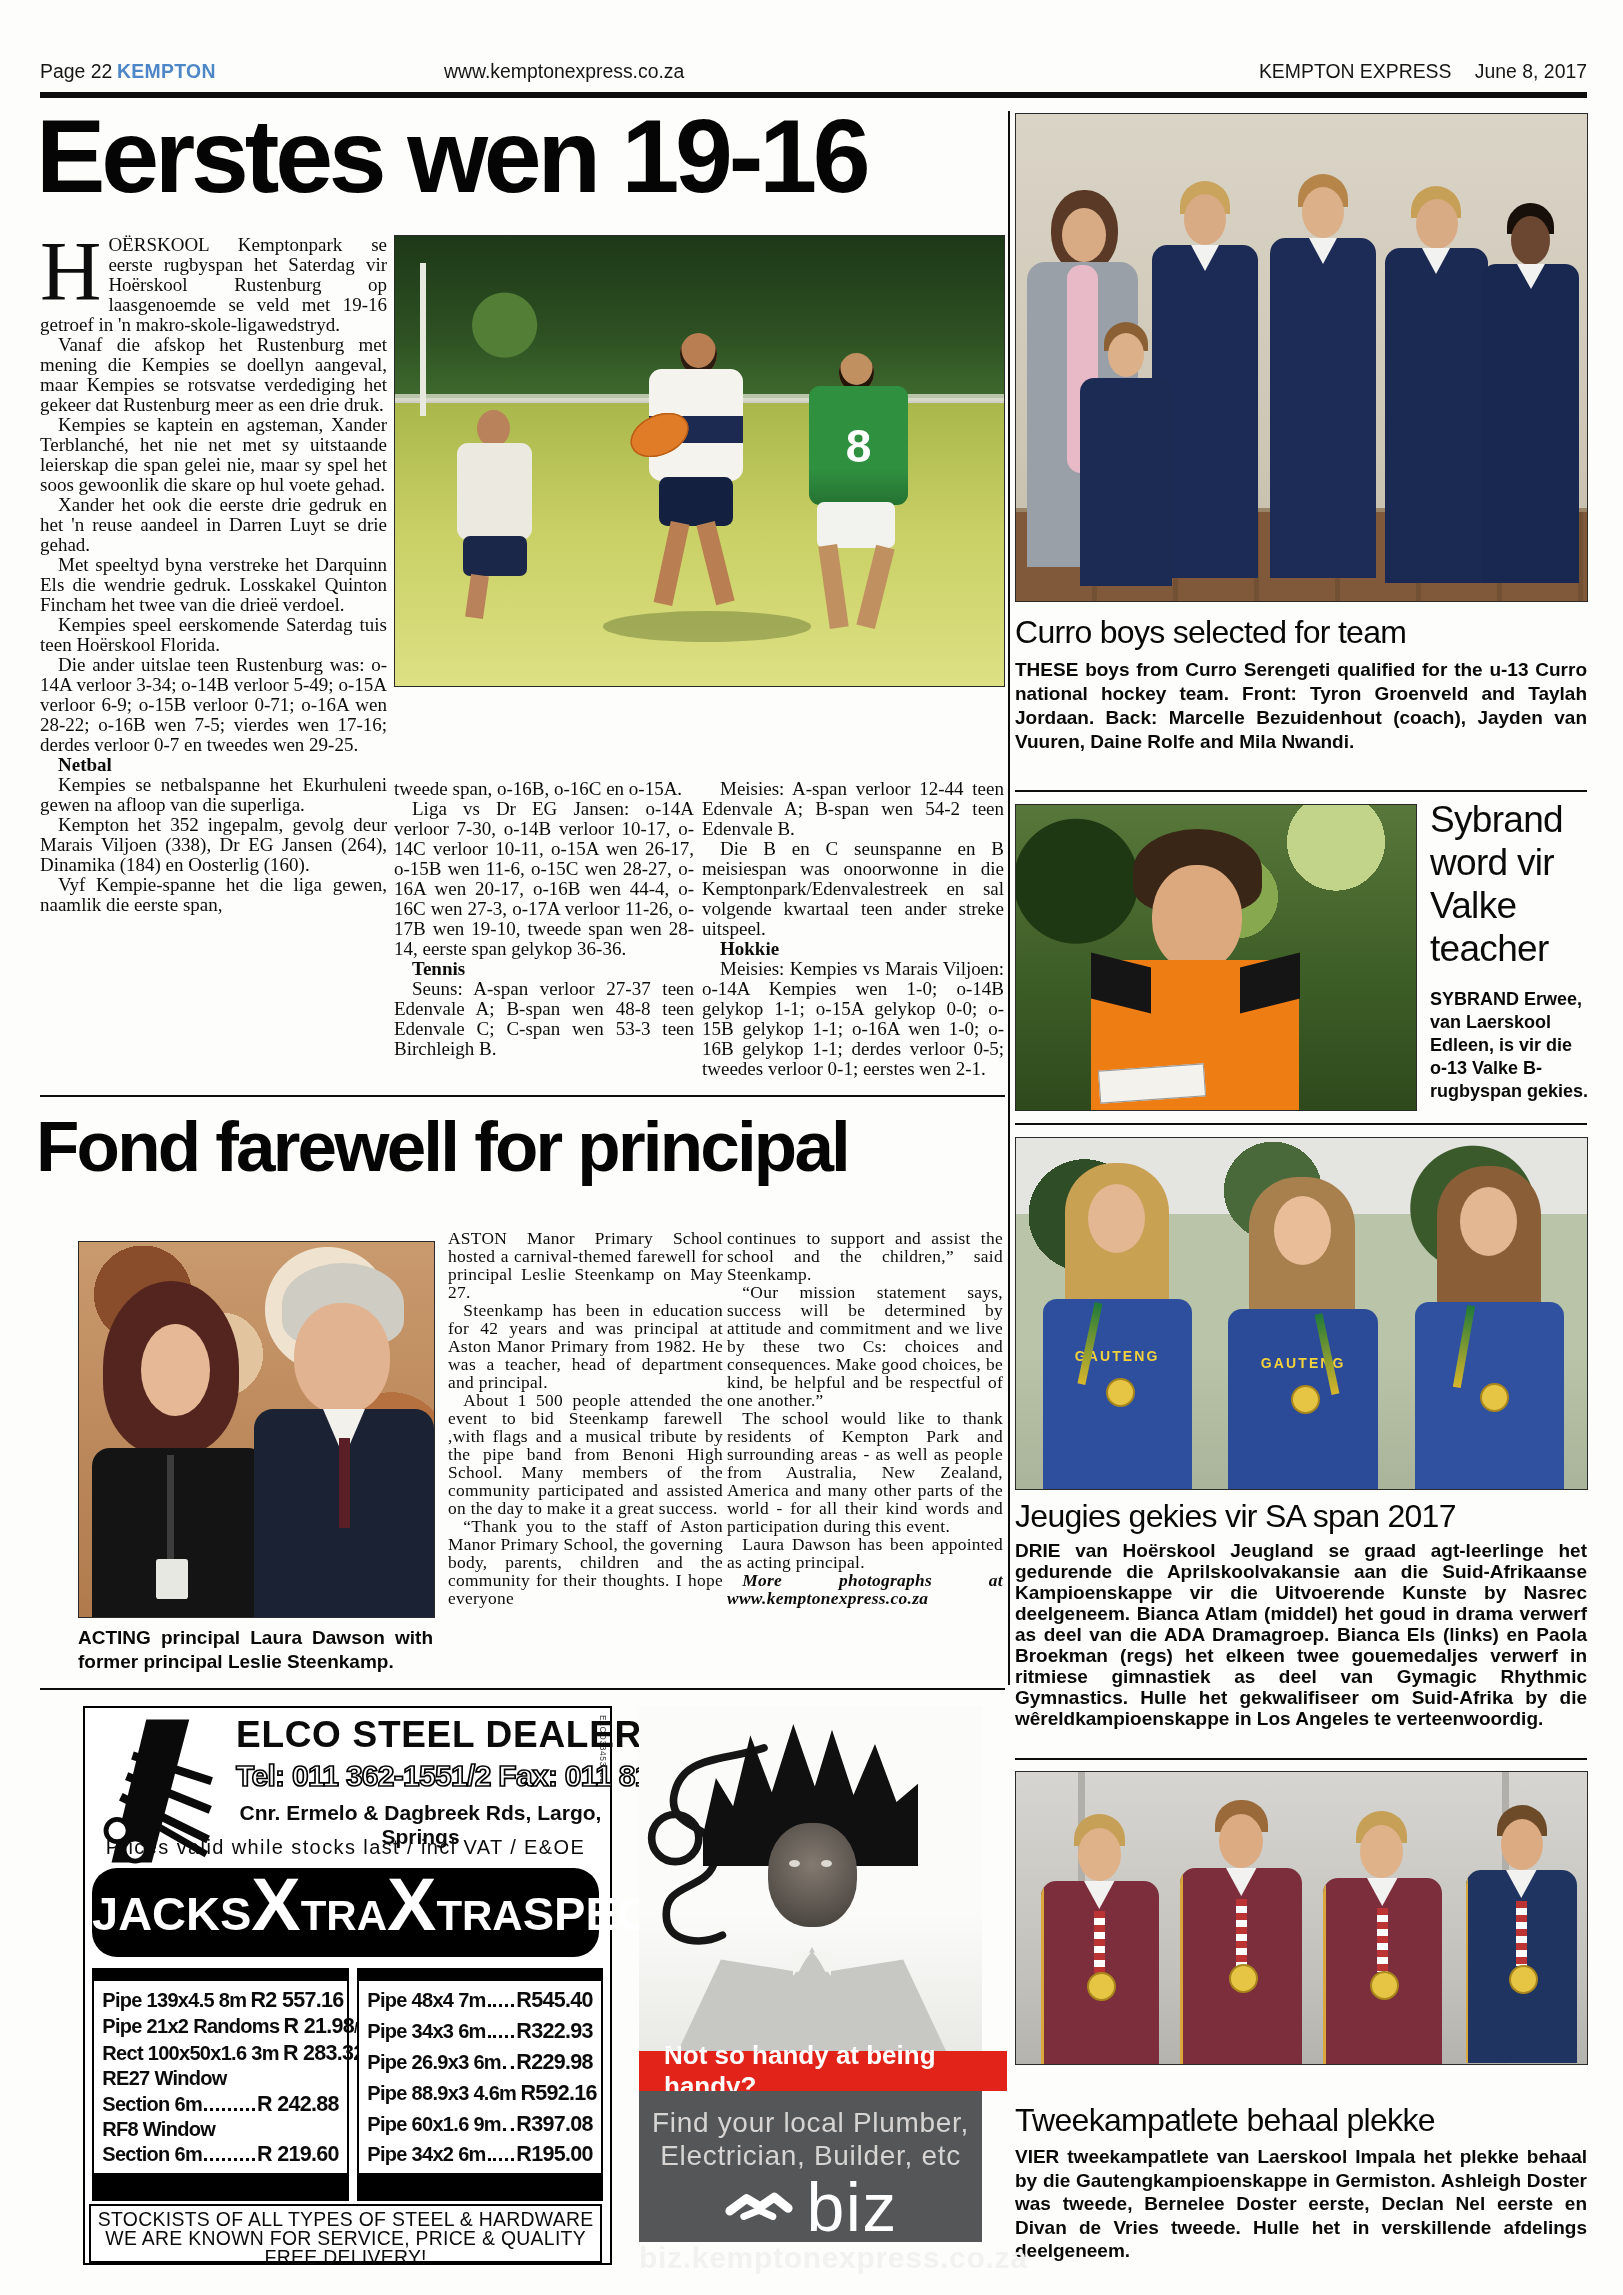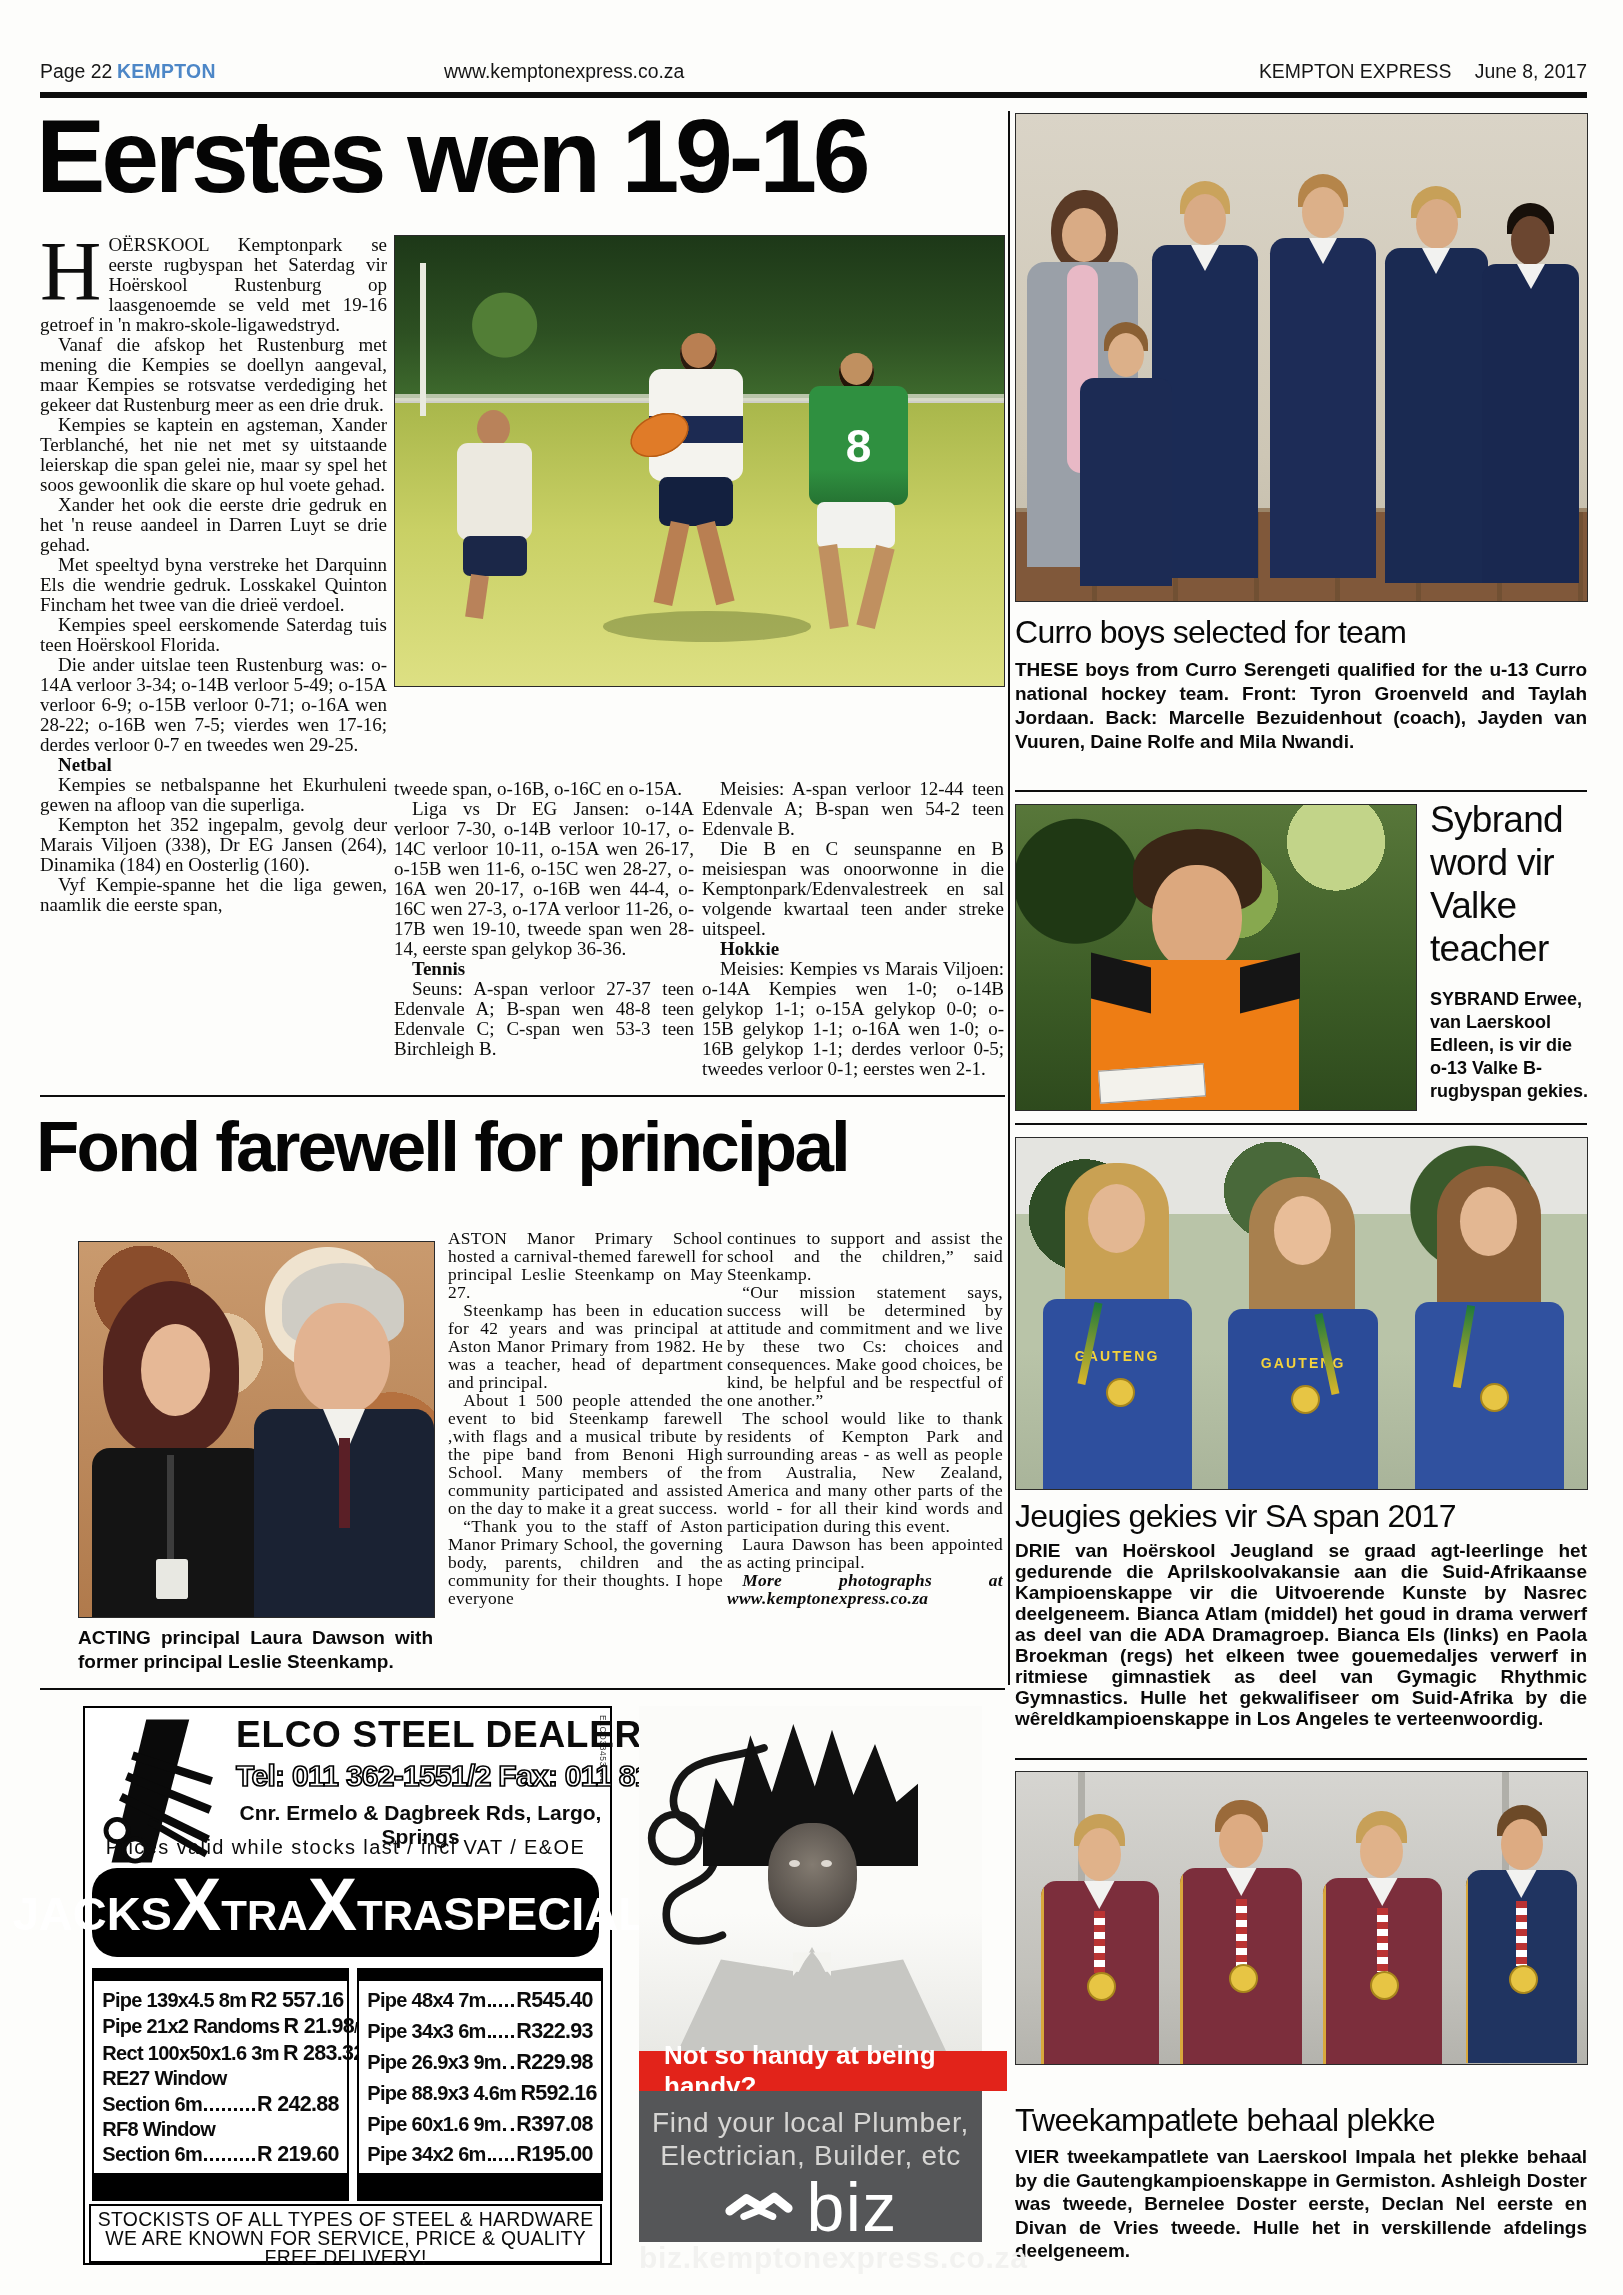"JACKS" .jacks { justify-content: center -> none }
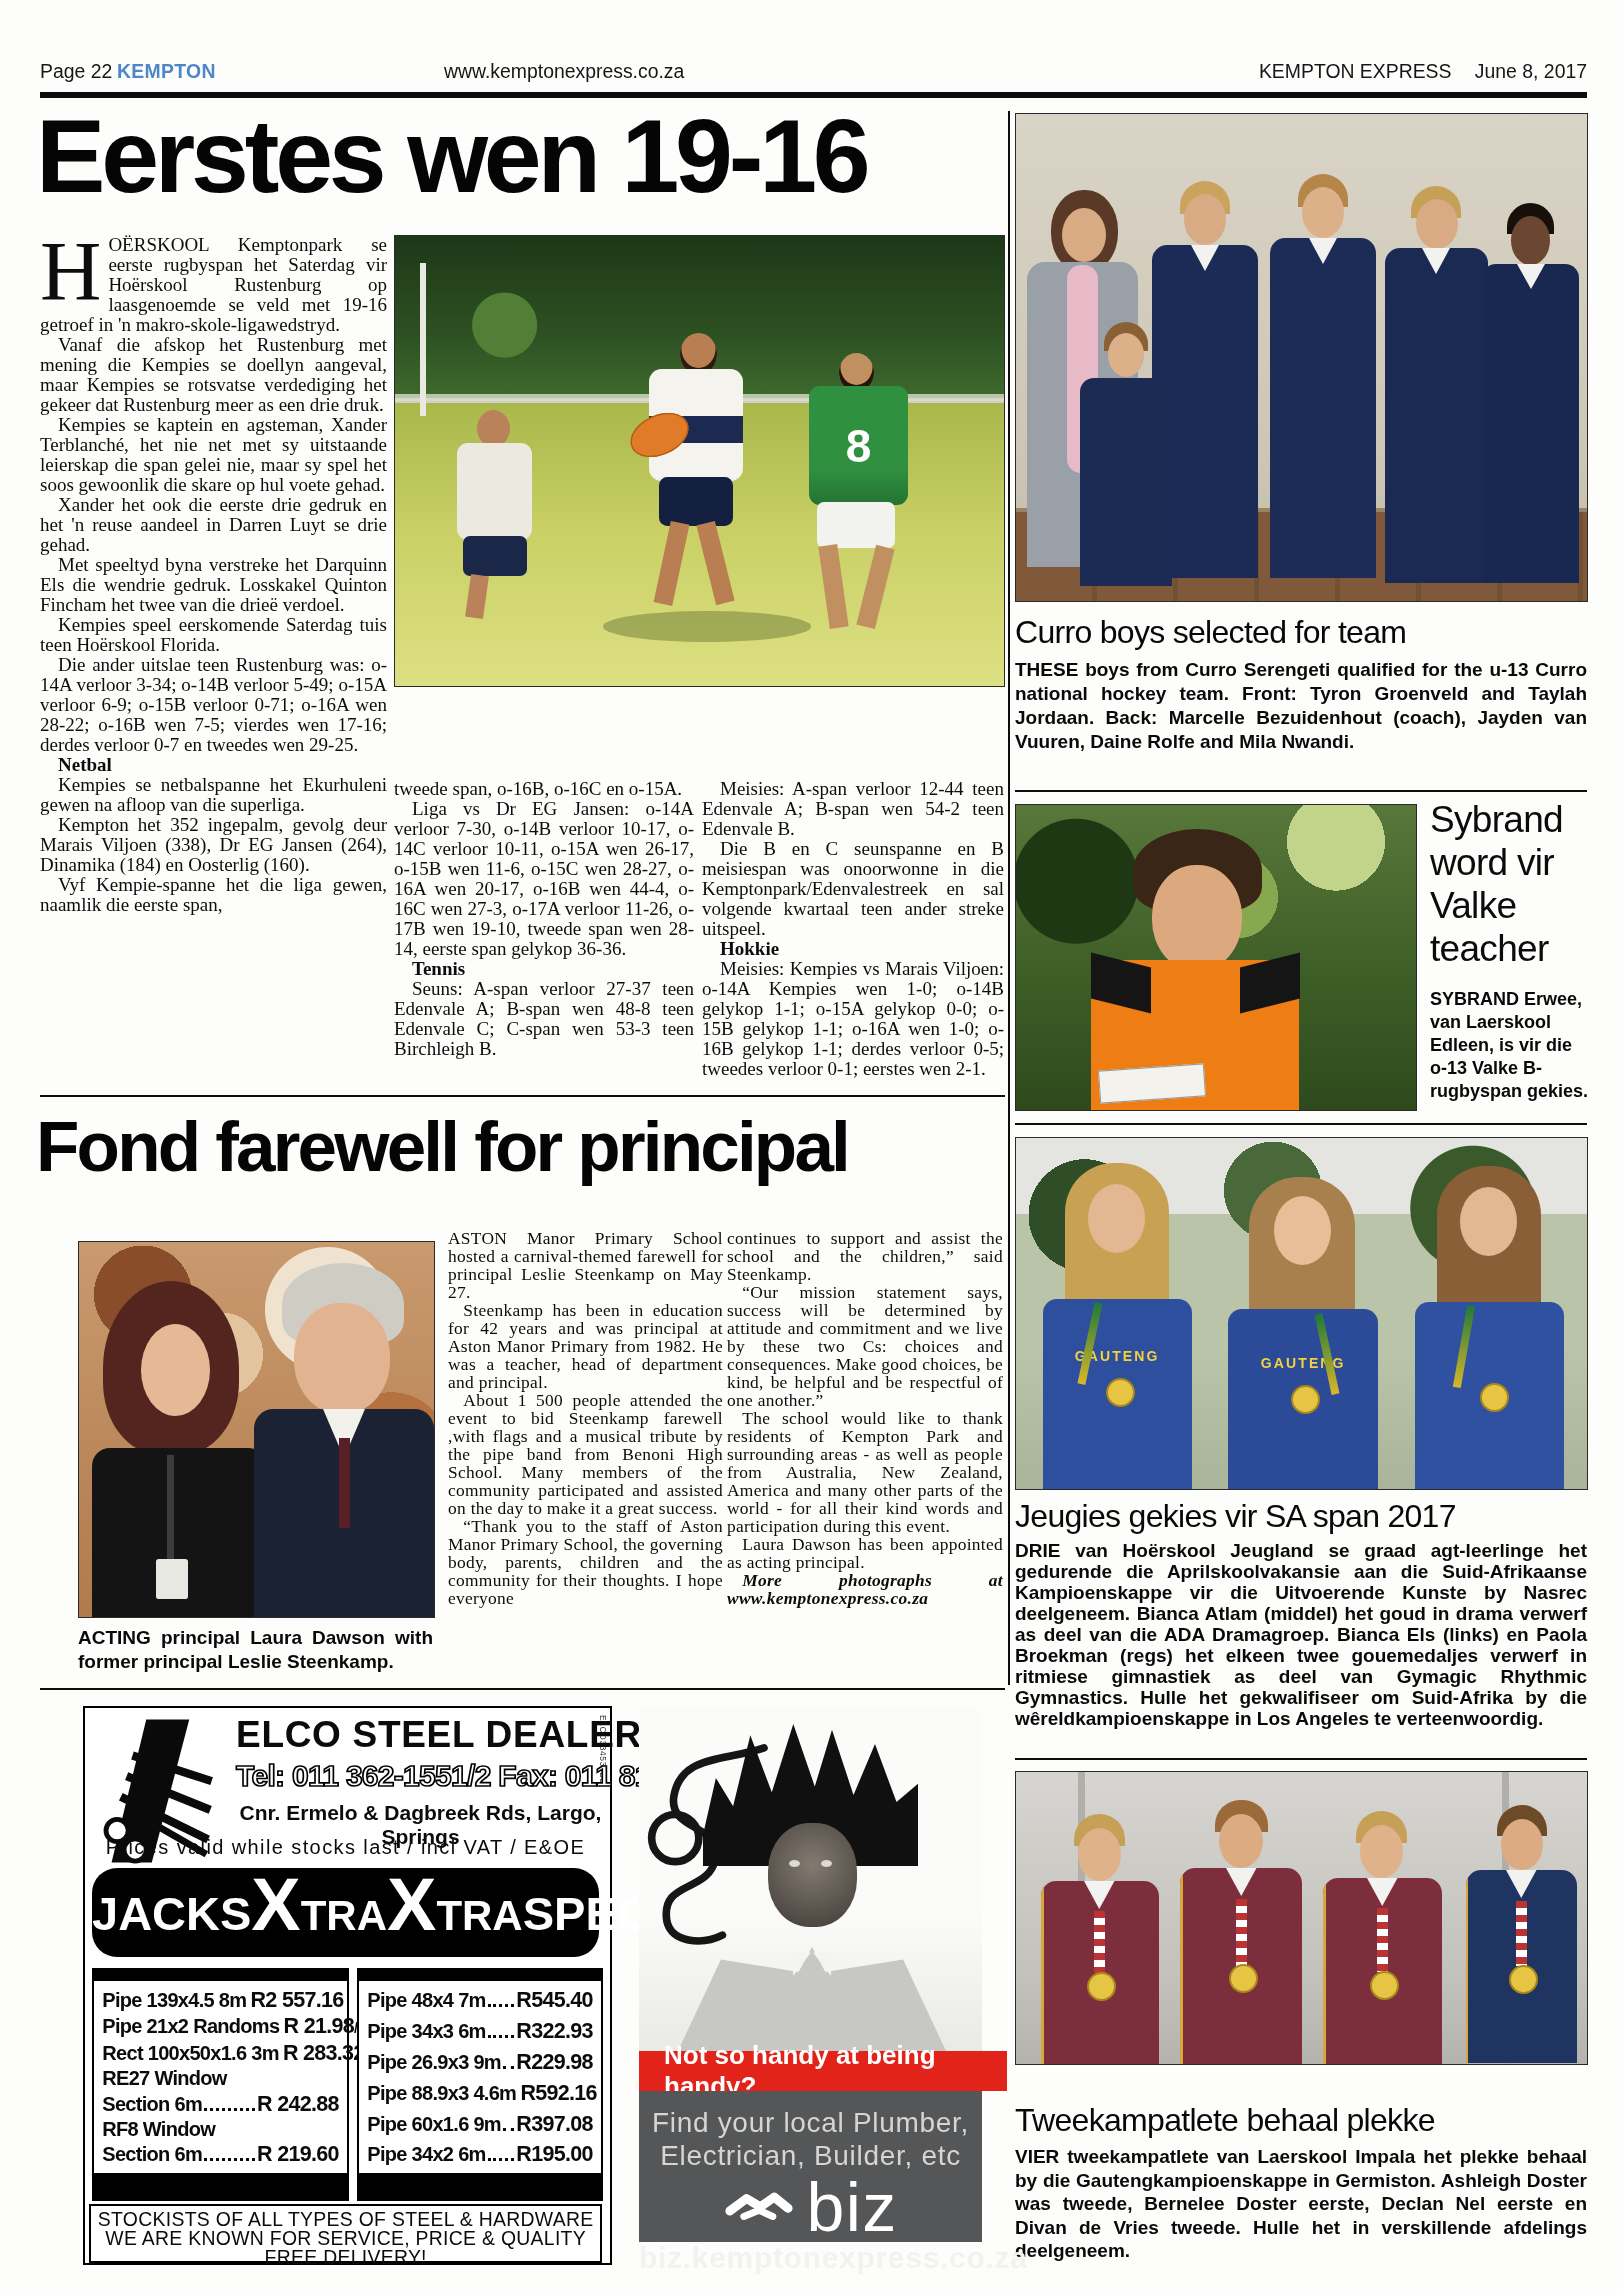"Pipe 26.9x3 9m" span.pitem { text: 9m -> 6m }
